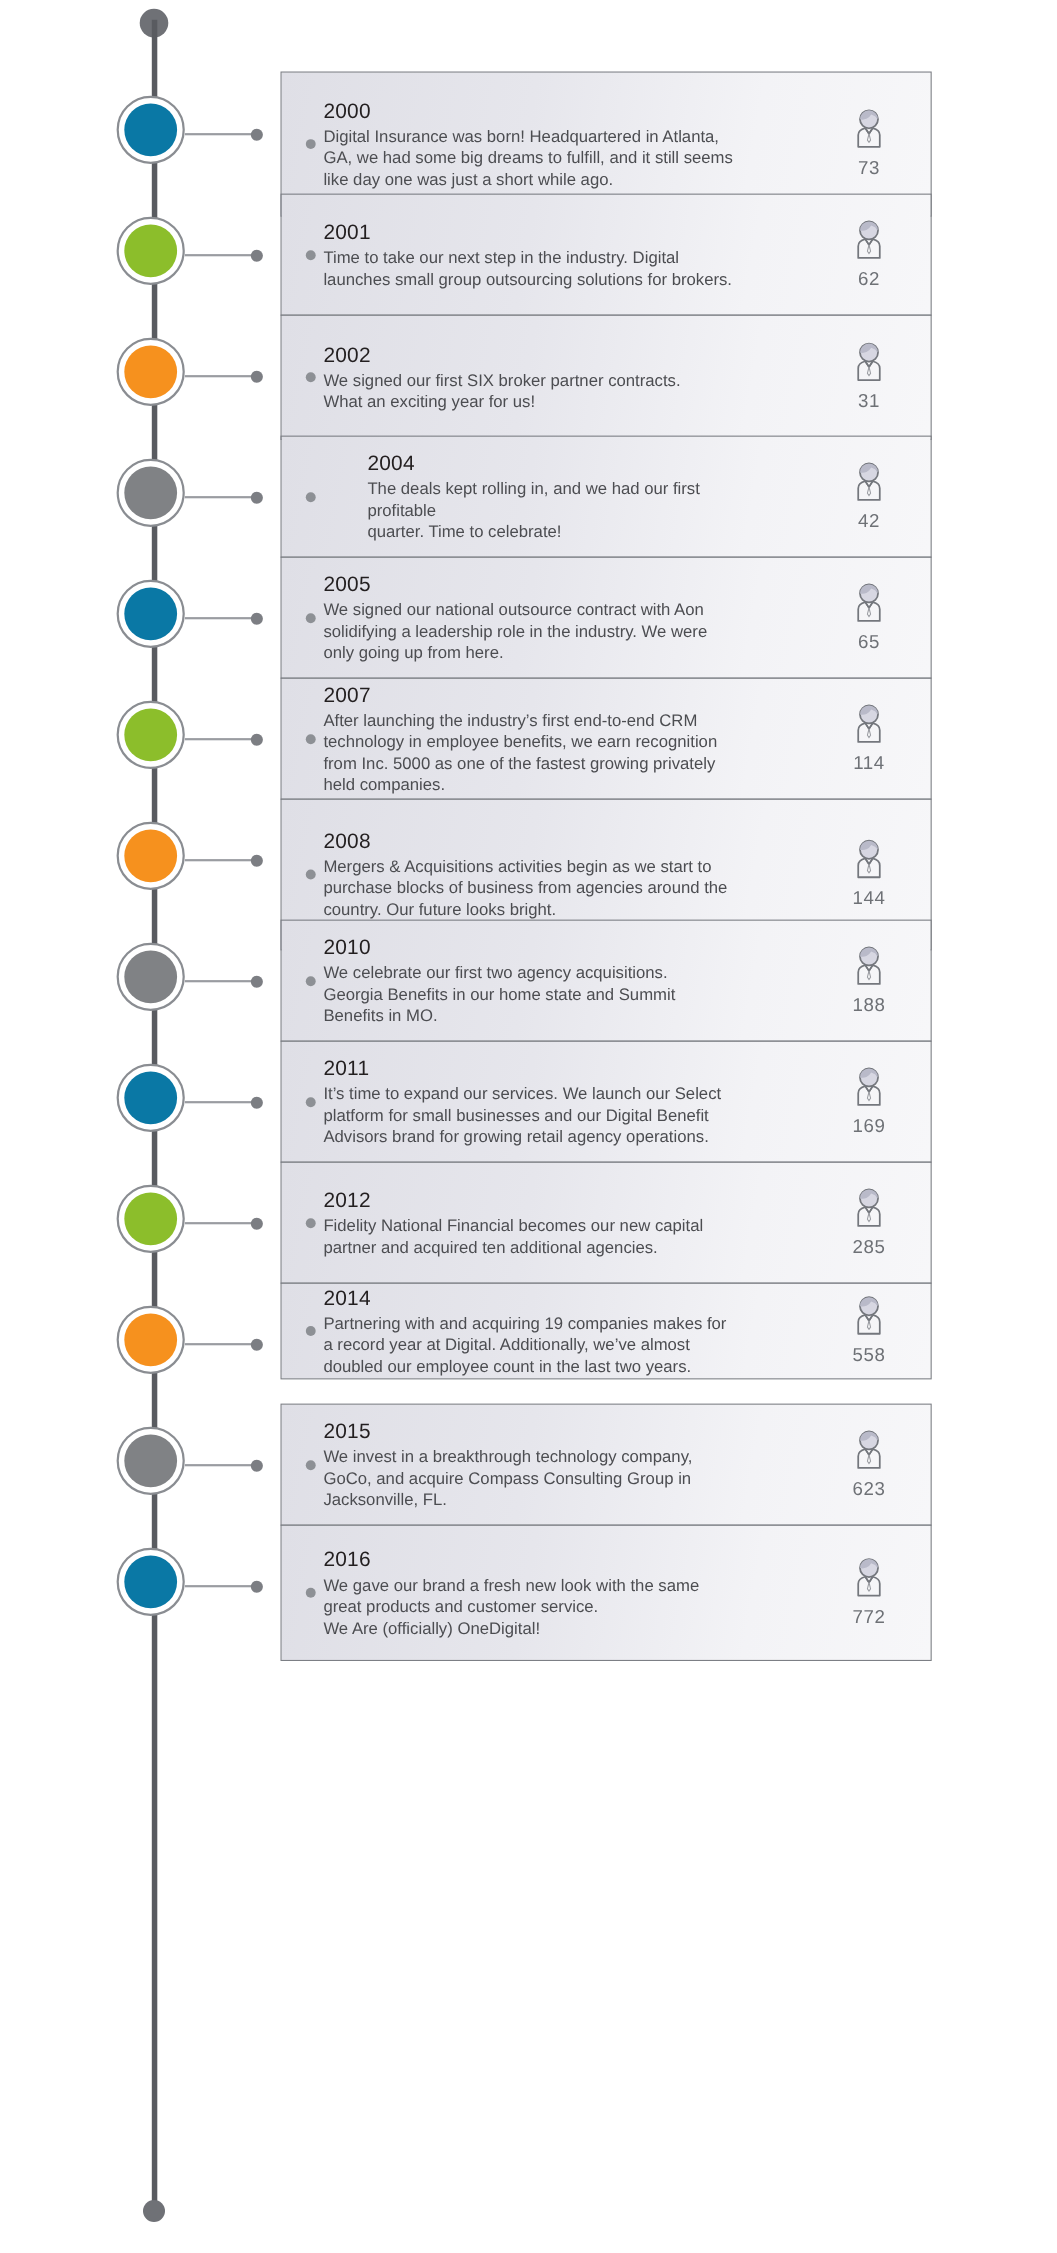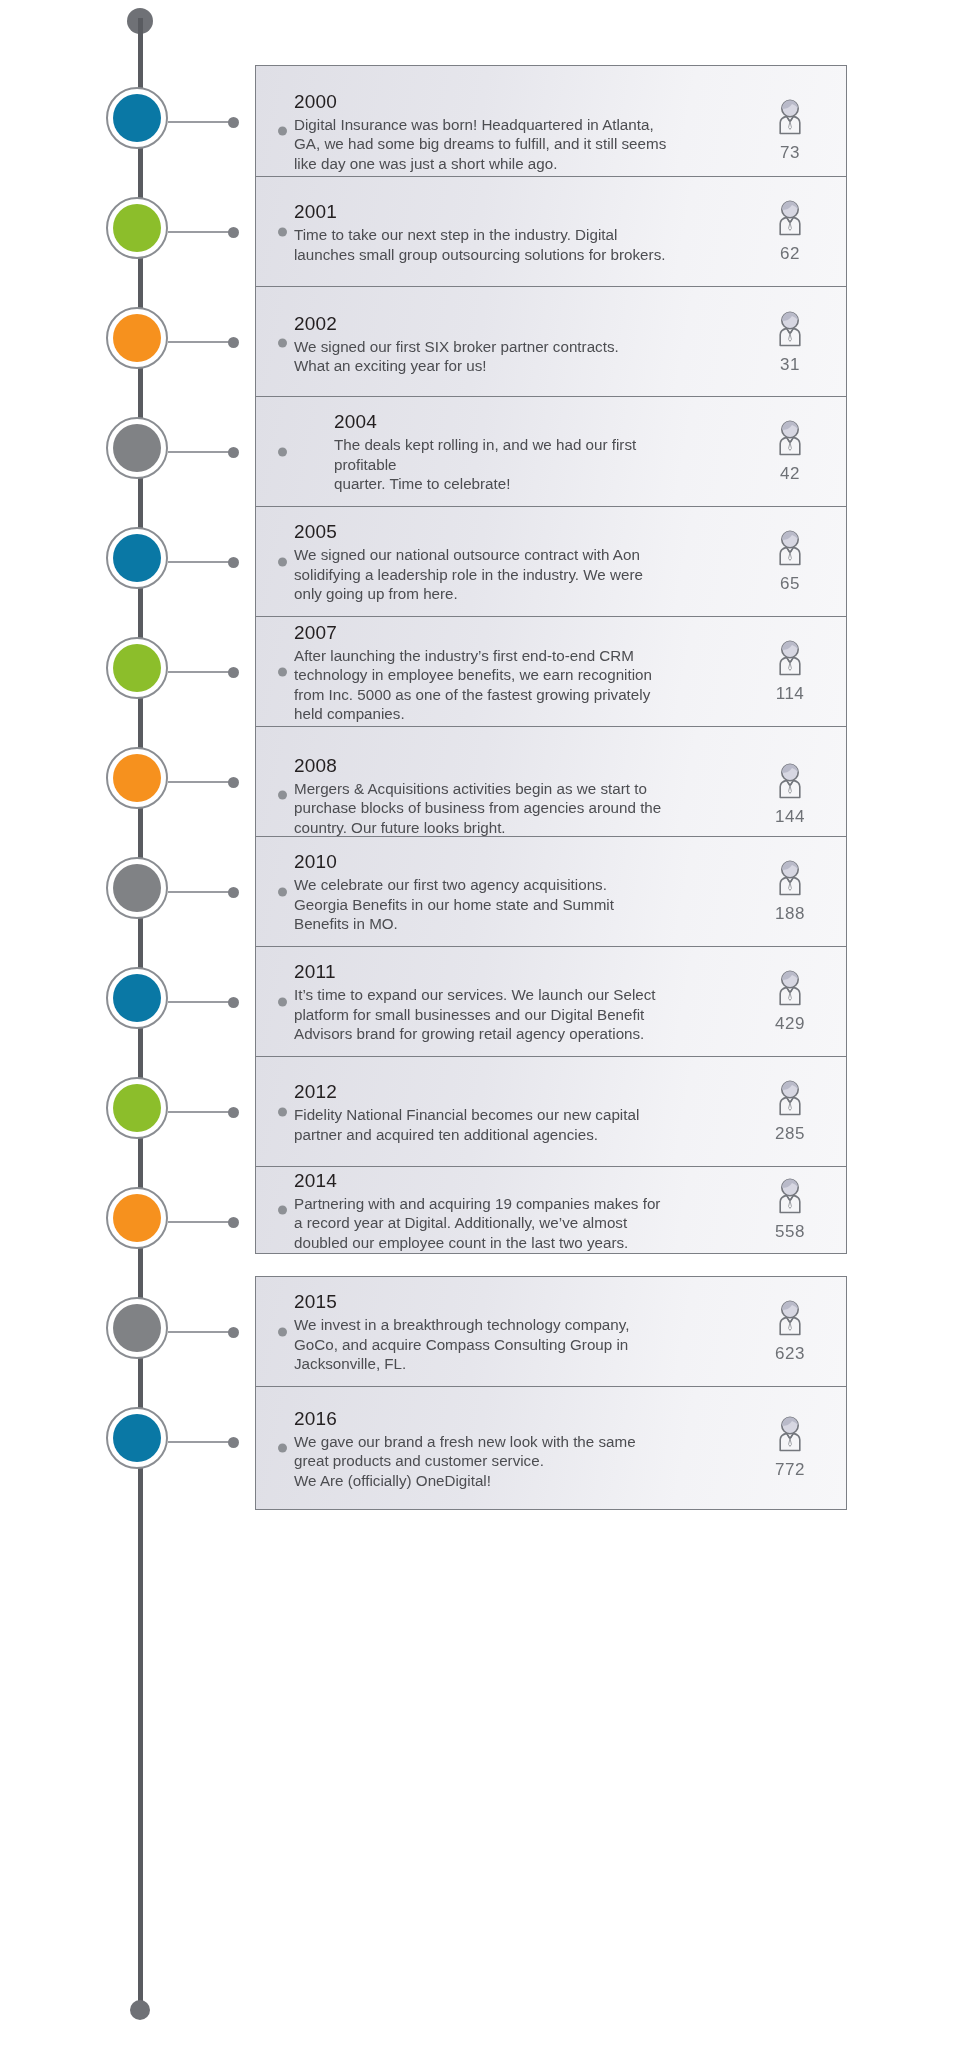"429" div.stat-value { text: 429 -> 169 }
